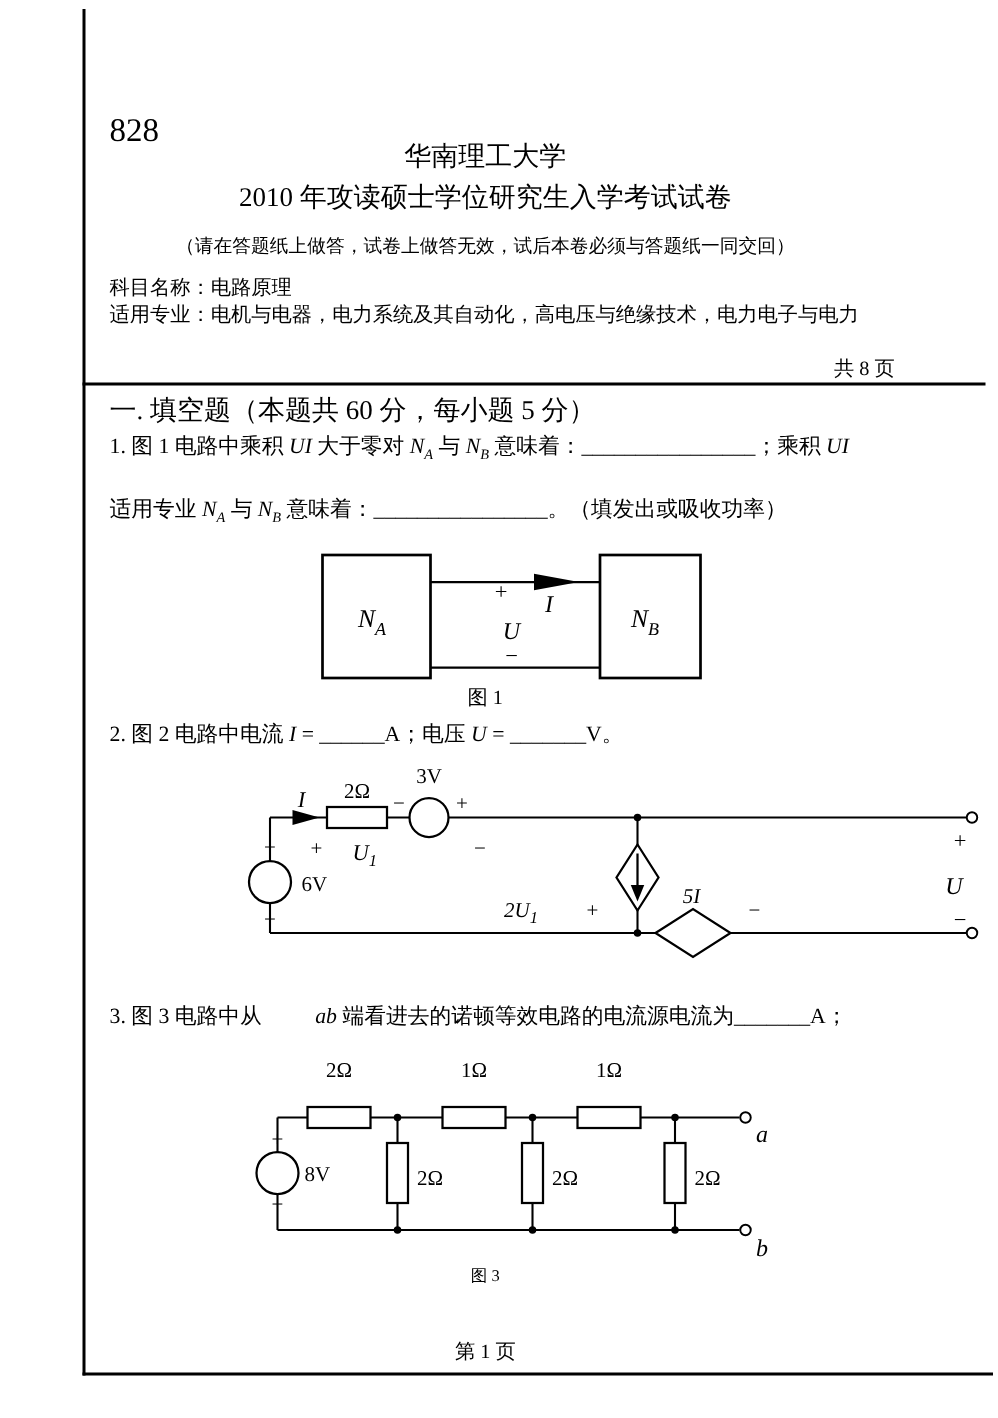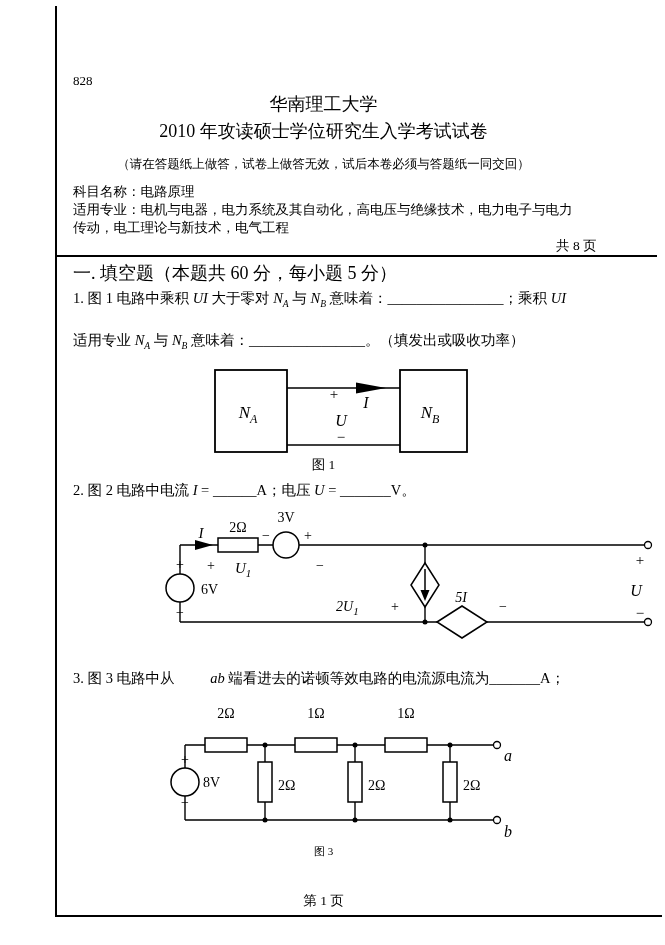"828" div.abs { font-size: 13px -> 22px }
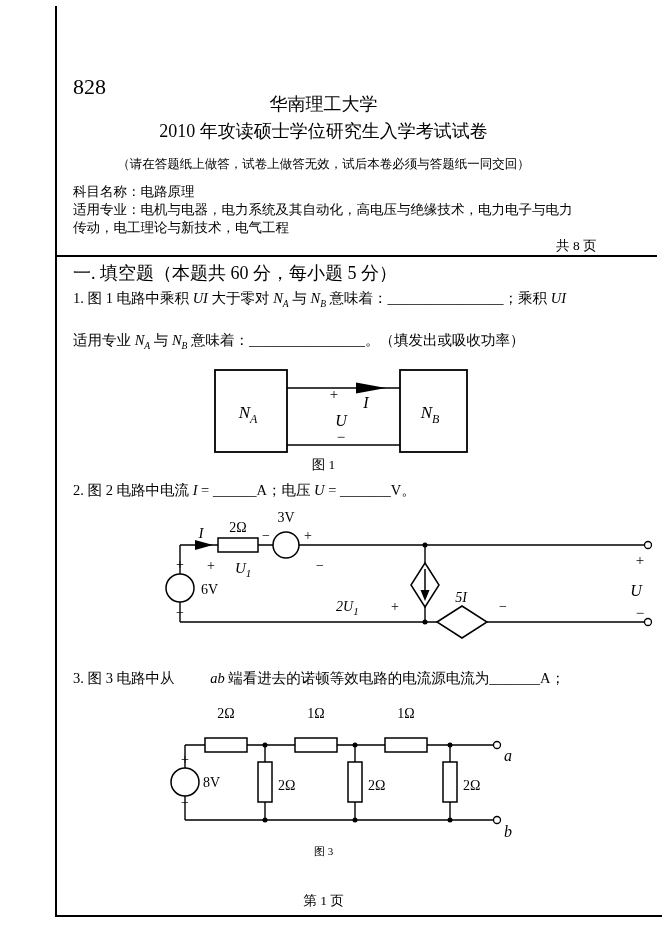"传动，电工理论与新技术，电气工程" div.abs { html: <div>传动，电工理论与新技术，电气工程</div> -> none }
